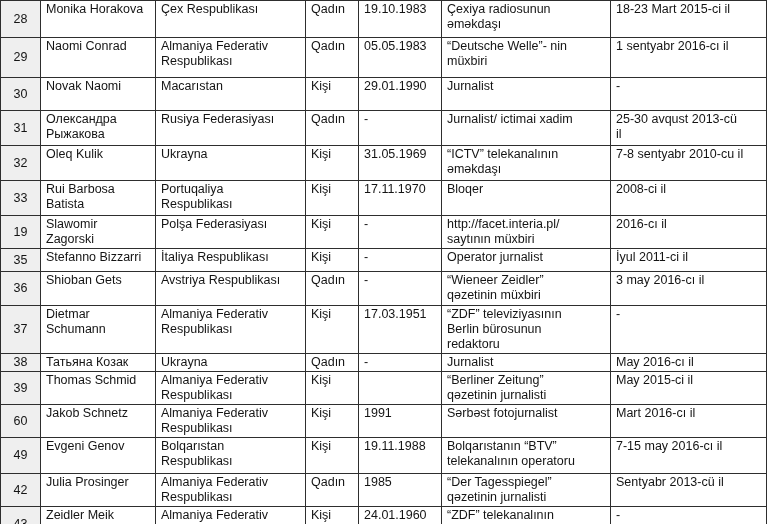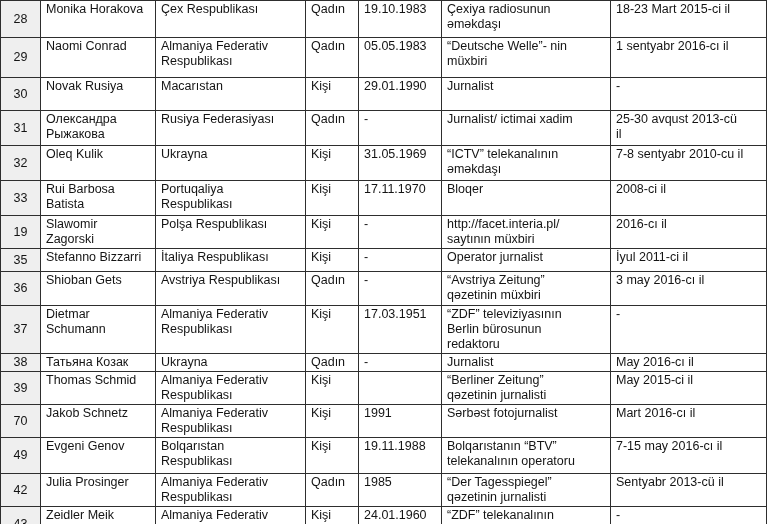"Novak Rusiya" td.c-name { text: Rusiya -> Naomi }
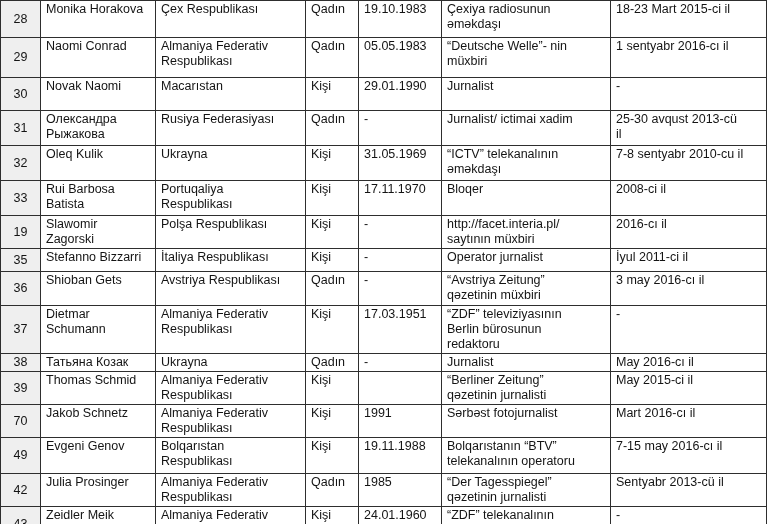"Polşa Respublikası" td.c-country { text: Respublikası -> Federasiyası }
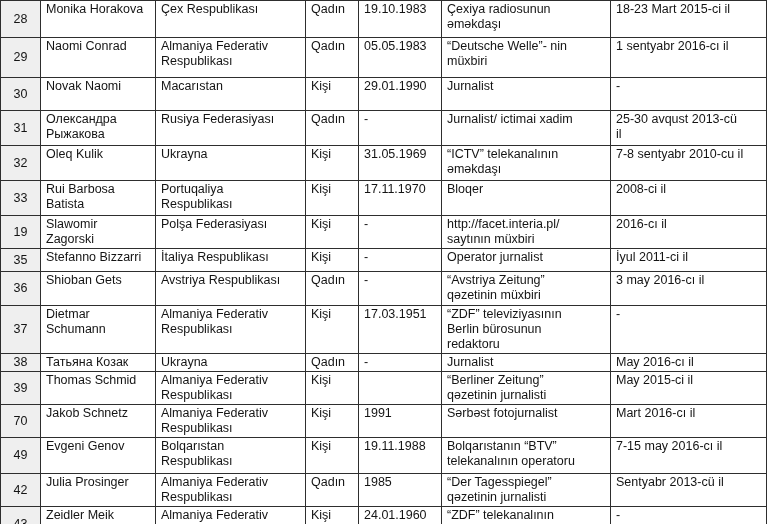"“Avstriya Zeitung”" td.c-prof { text: Avstriya Zeitung -> Wieneer Zeidler }
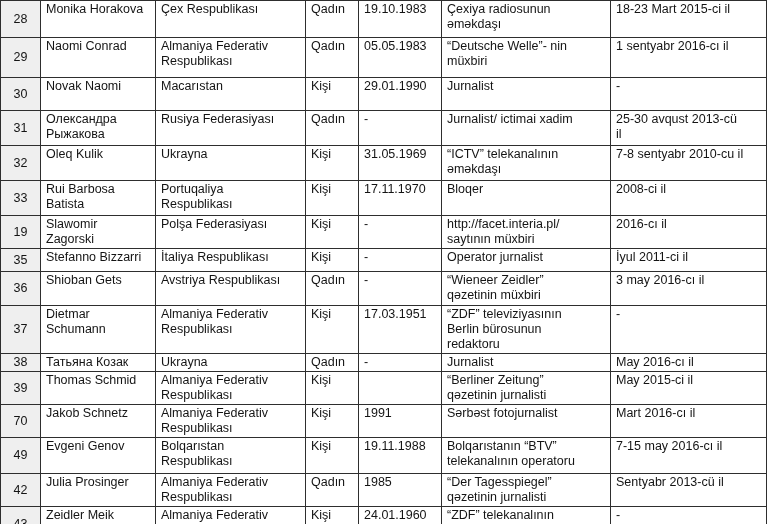"70" td.c-no { text: 70 -> 60 }
